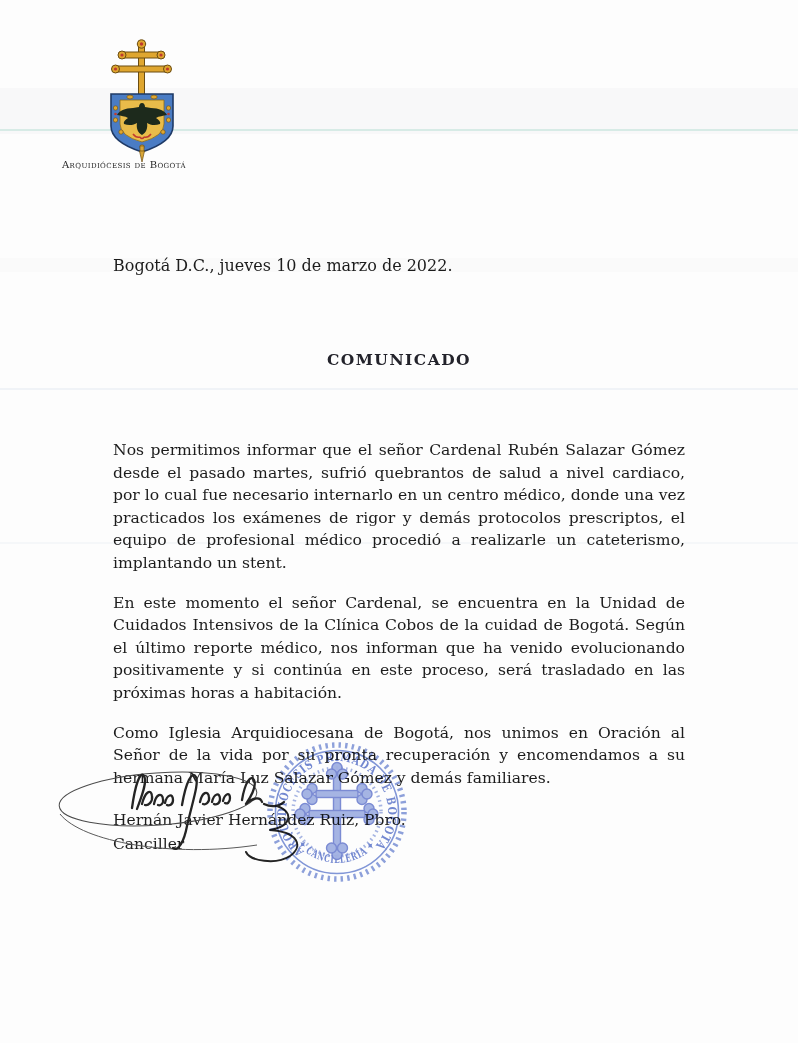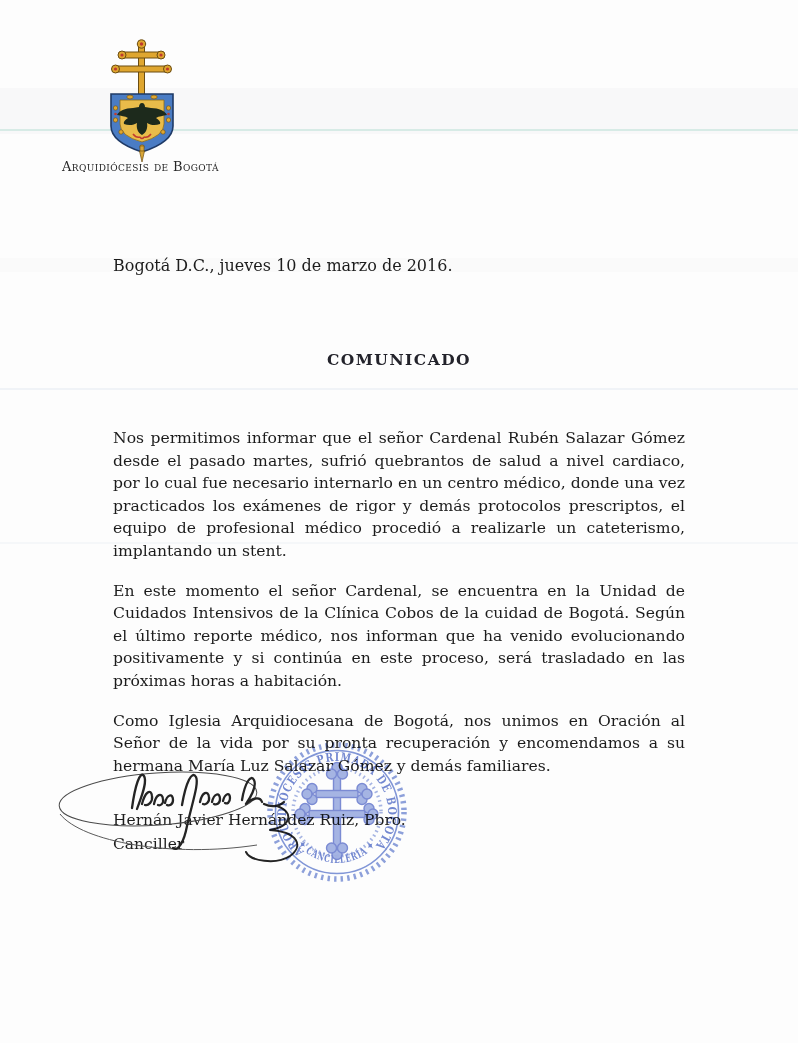"Arquidiócesis de Bogotá" .org-name { font-size: 13px -> 10px }
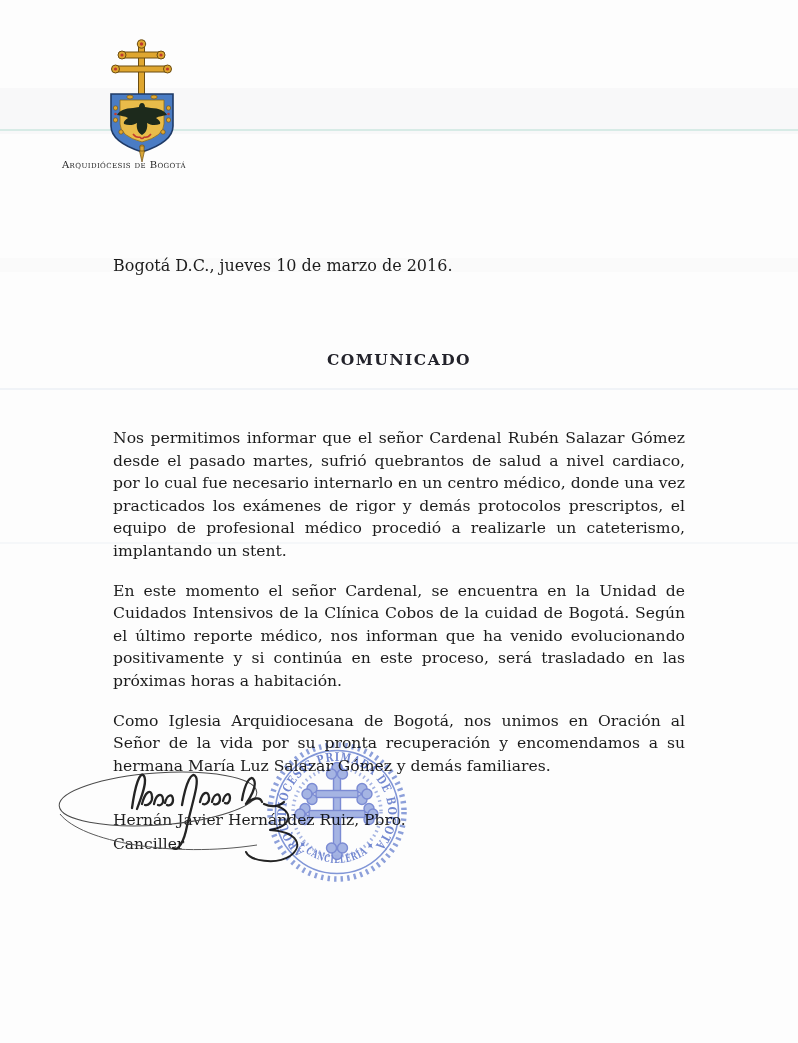"Bogotá D.C., jueves 10 de" div.date-line { text: 2016 -> 2022 }
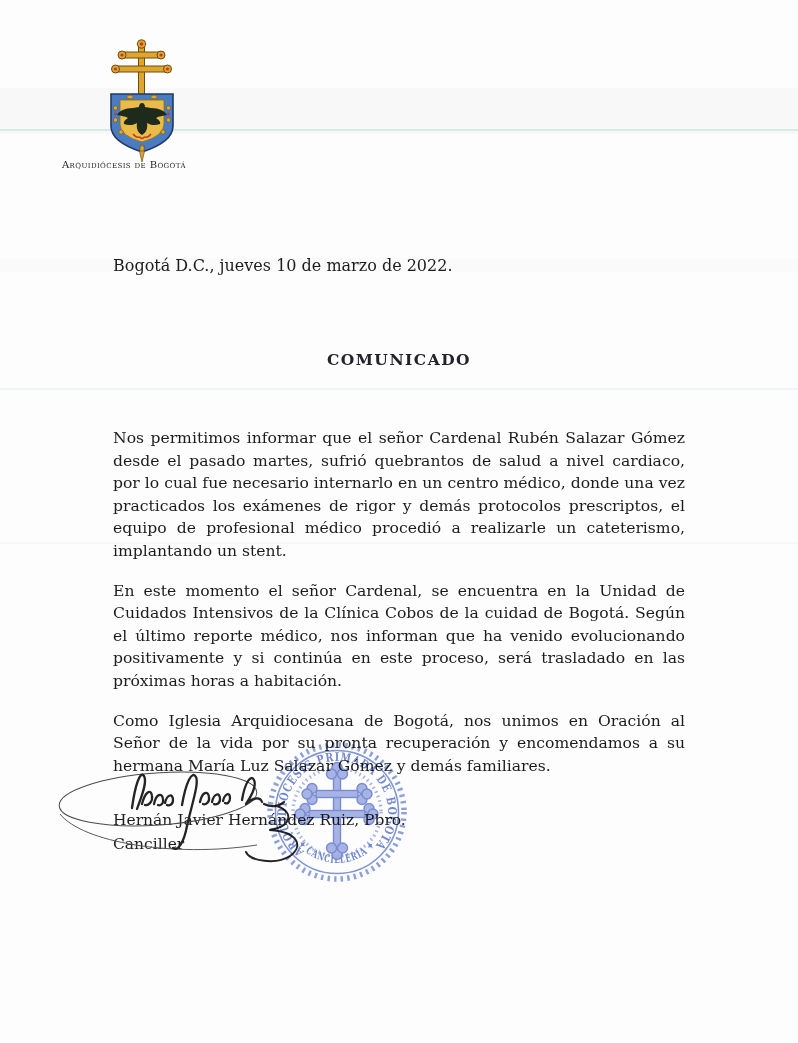"Nos permitimos informar que el" .body-text p { margin: 4px 0 17px 0 -> 16px 0 17px 0 }
